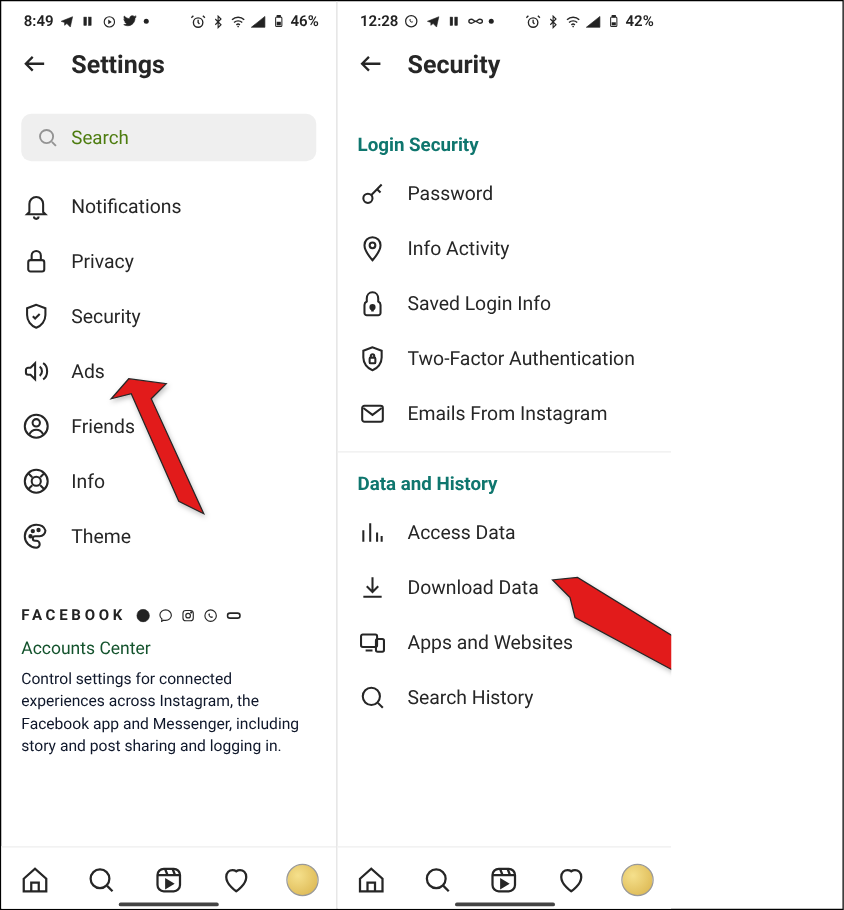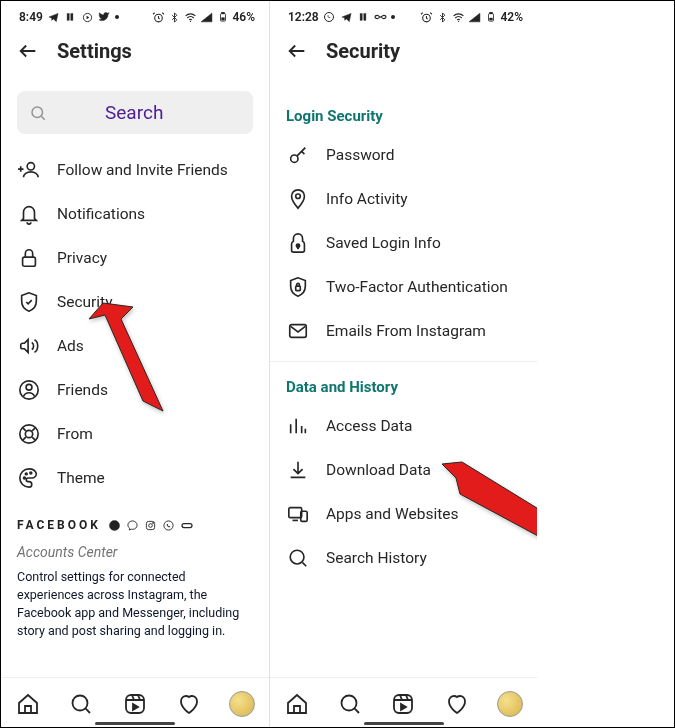"Search" .search-ph { color: #4c1d95 -> #4d7c0f; font-size: 19px -> 15px; margin-left: 48px -> none }
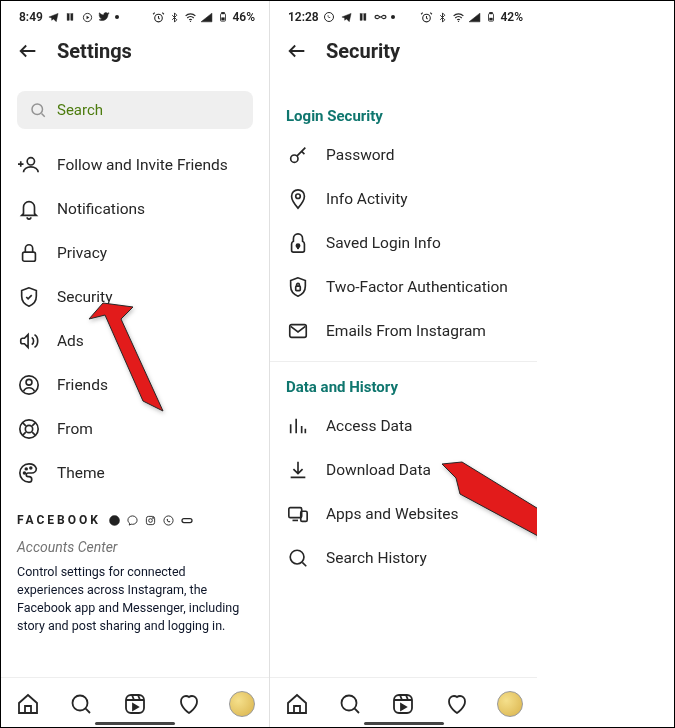"Follow and Invite Friends" div.row { html: <div> <span> <svg> <circle></circle> <path></path> </svg> </span> <span>Follow and Invite Friends</span> </div> -> none }
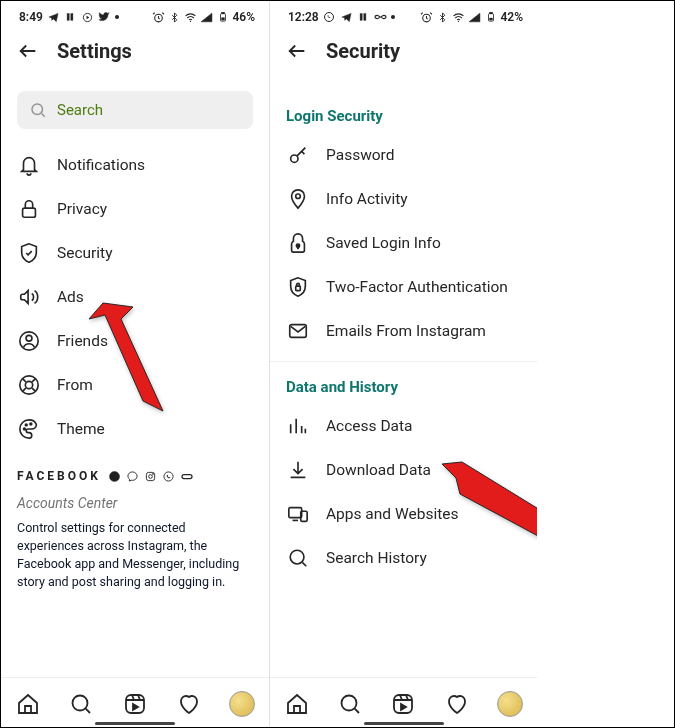"From" span { text: From -> Info }
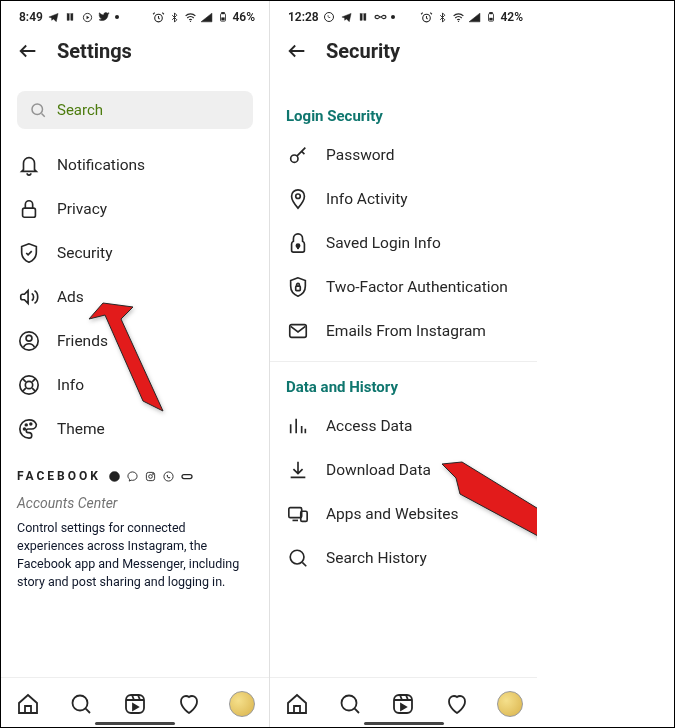"FACEBOOK" .brand-row { margin-top: none -> 16px }
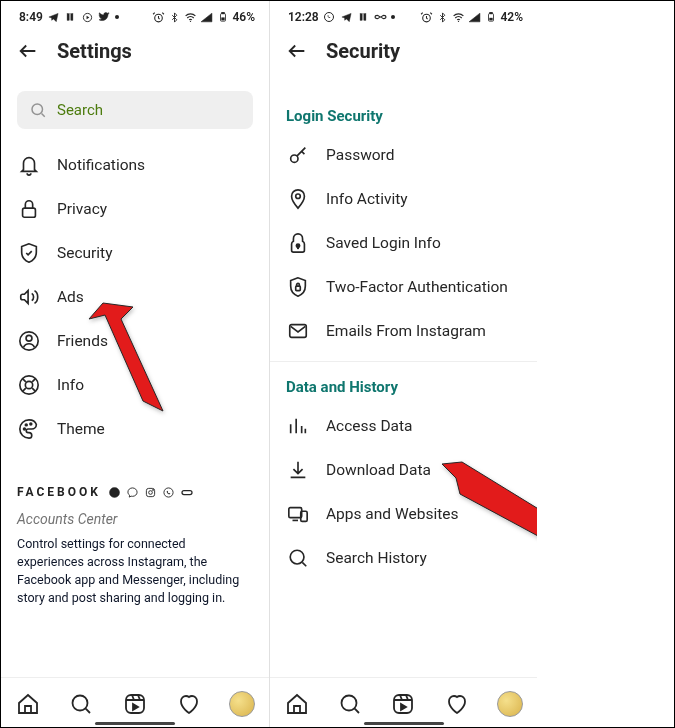"Accounts Center" .accounts-link { color: #737373 -> #14532d; font-style: italic -> none }
